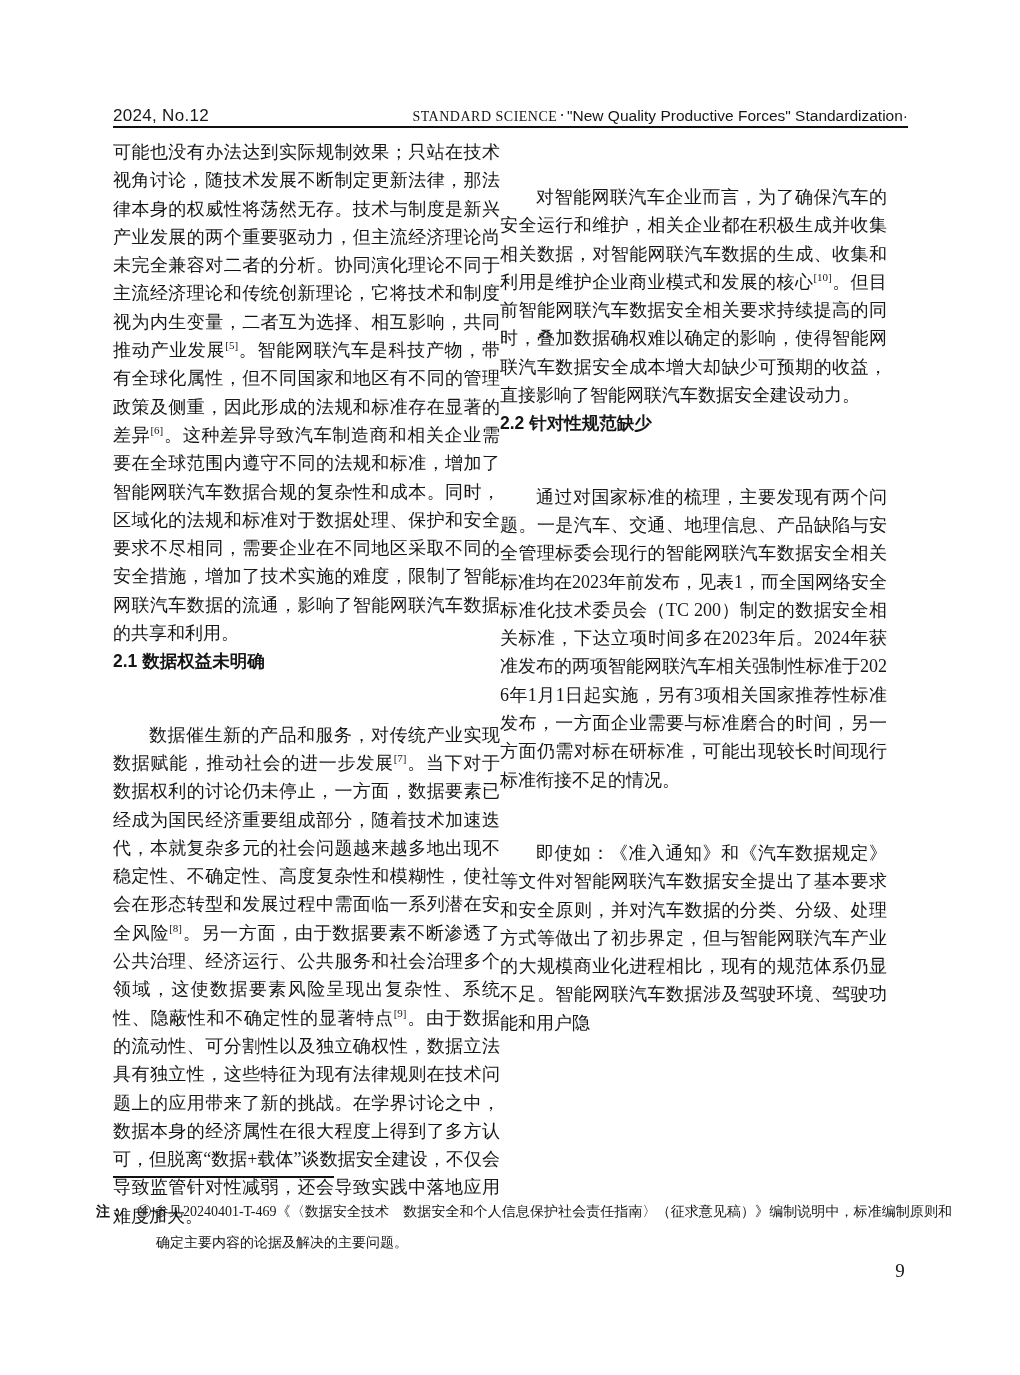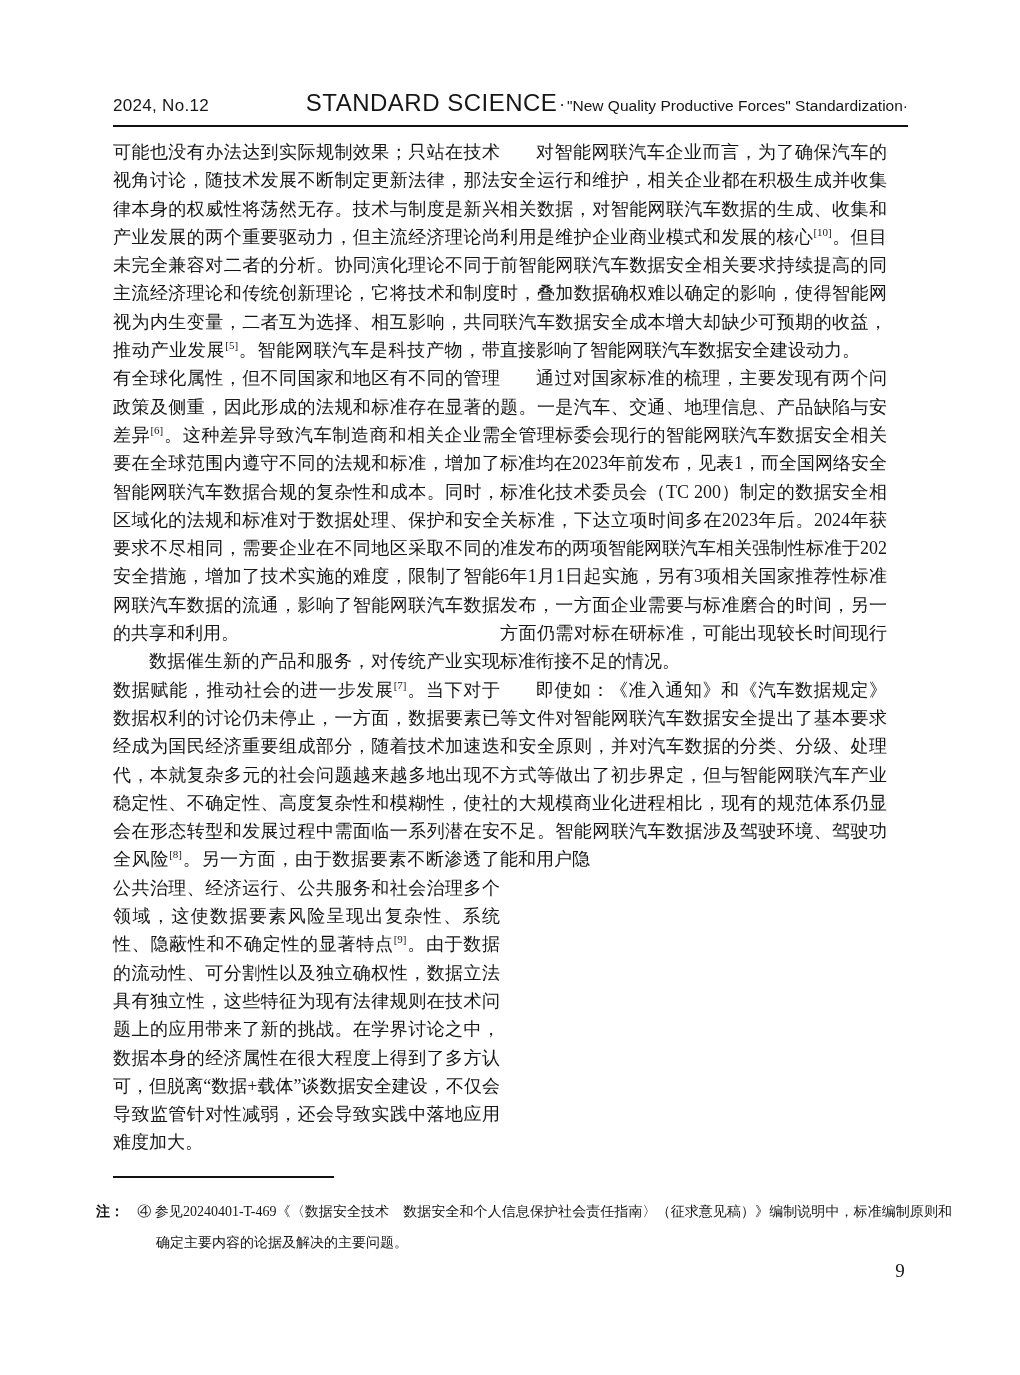"2024, No.12" .header { padding-bottom: 8px -> none; top: 89px -> 106px }
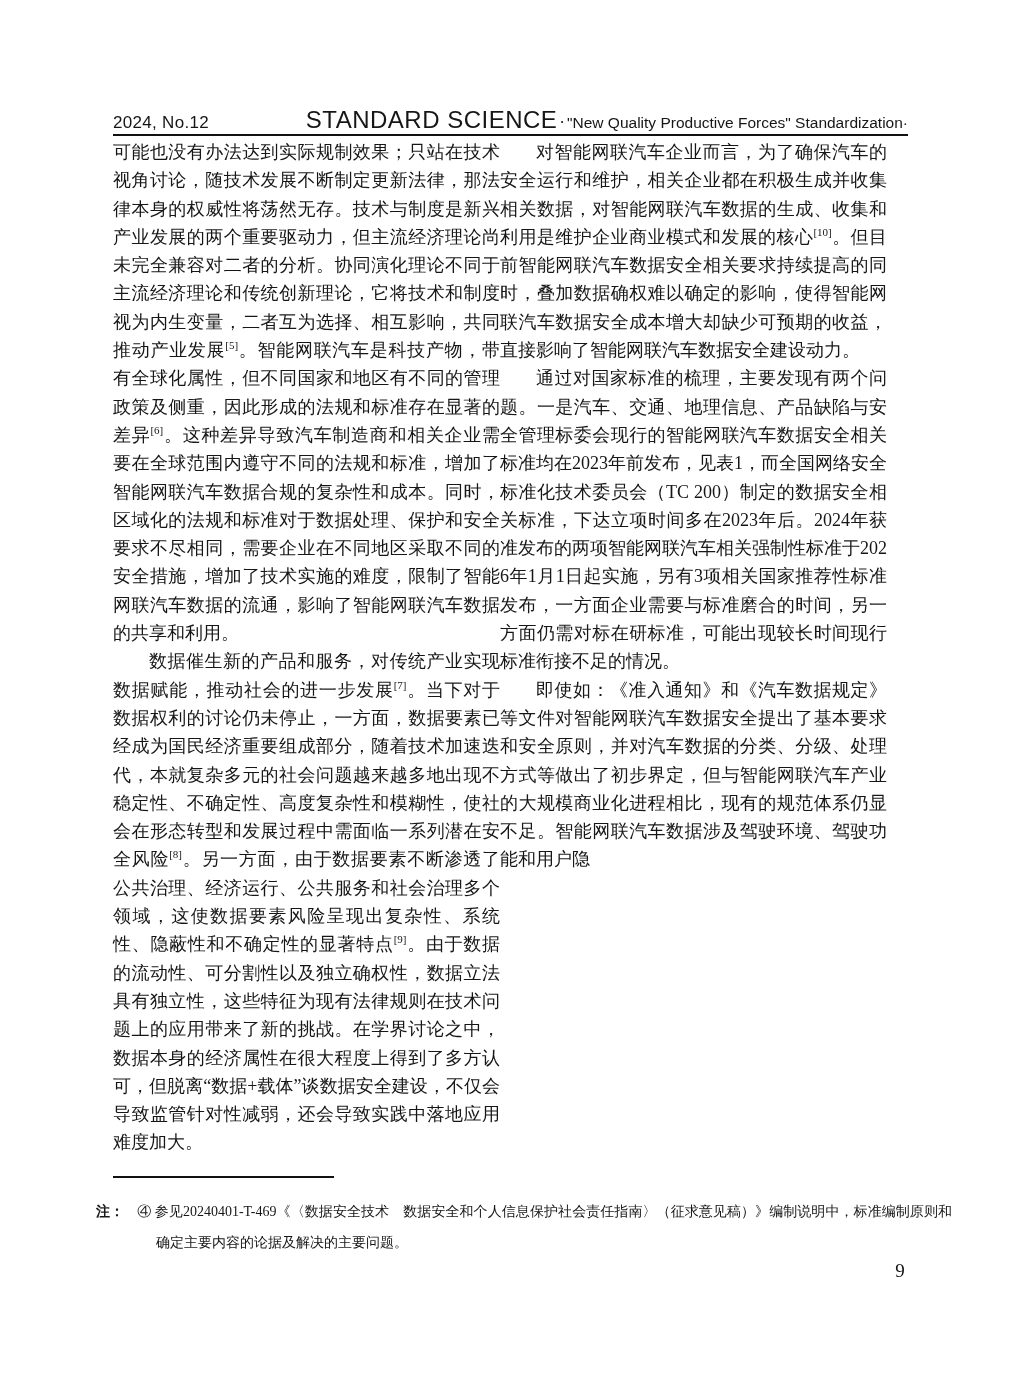"STANDARD SCIENCE" .journal-name { font-family: Liberation Sans, sans-serif -> Liberation Serif, serif; font-size: 24px -> 14px }
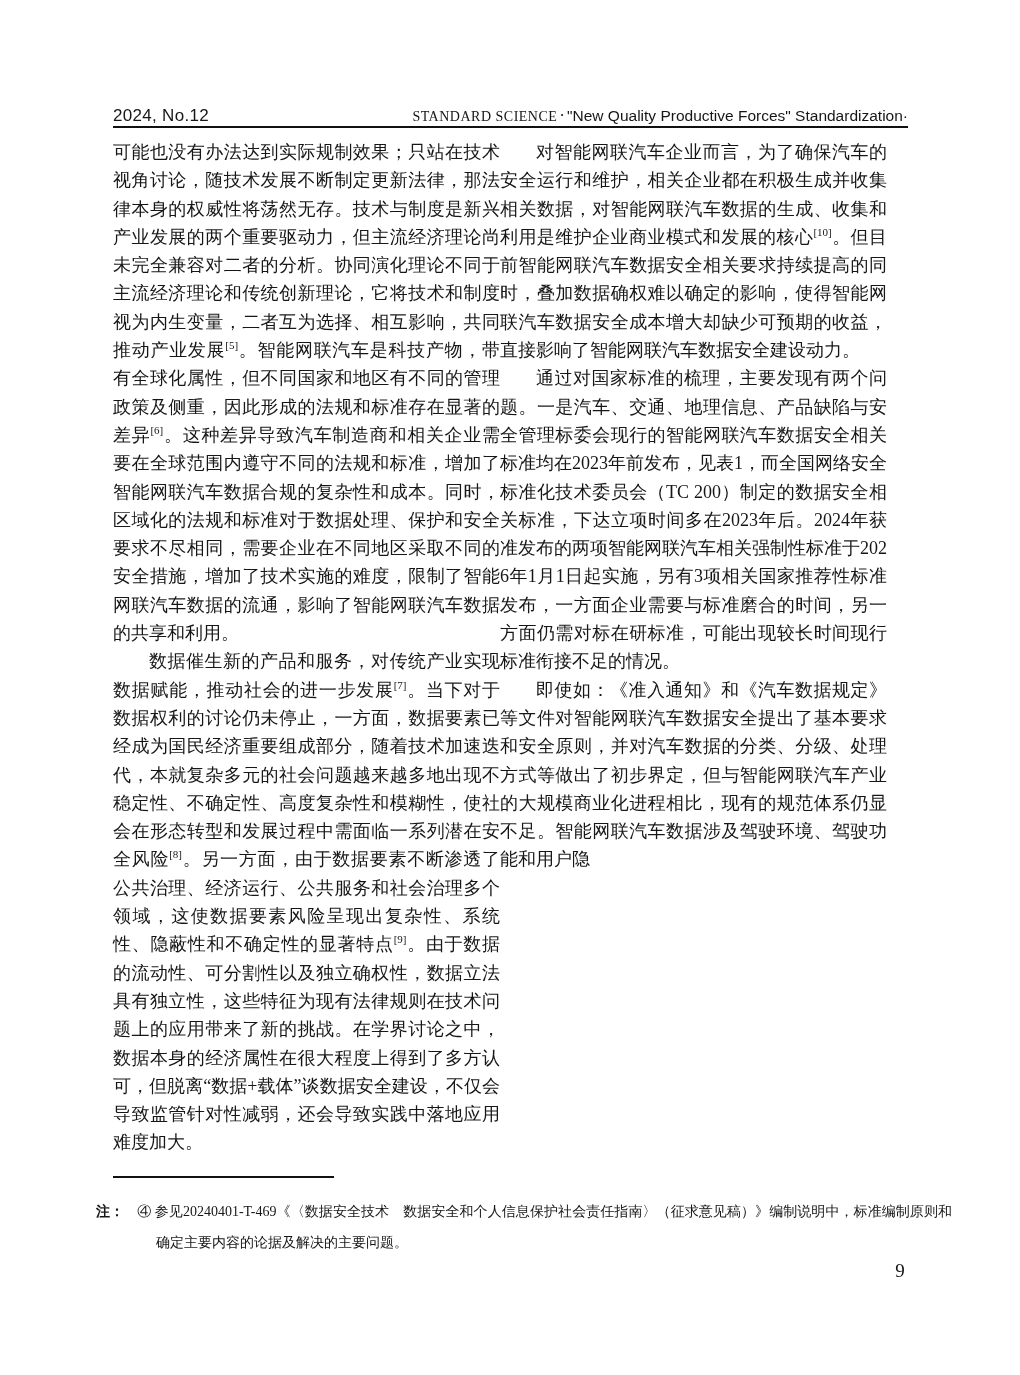"对智能网联汽车企业而言，为了确保汽车的安全运行和维护，相关企业都在积极生成并收集" .body-p.indent { margin-top: none -> 45px }
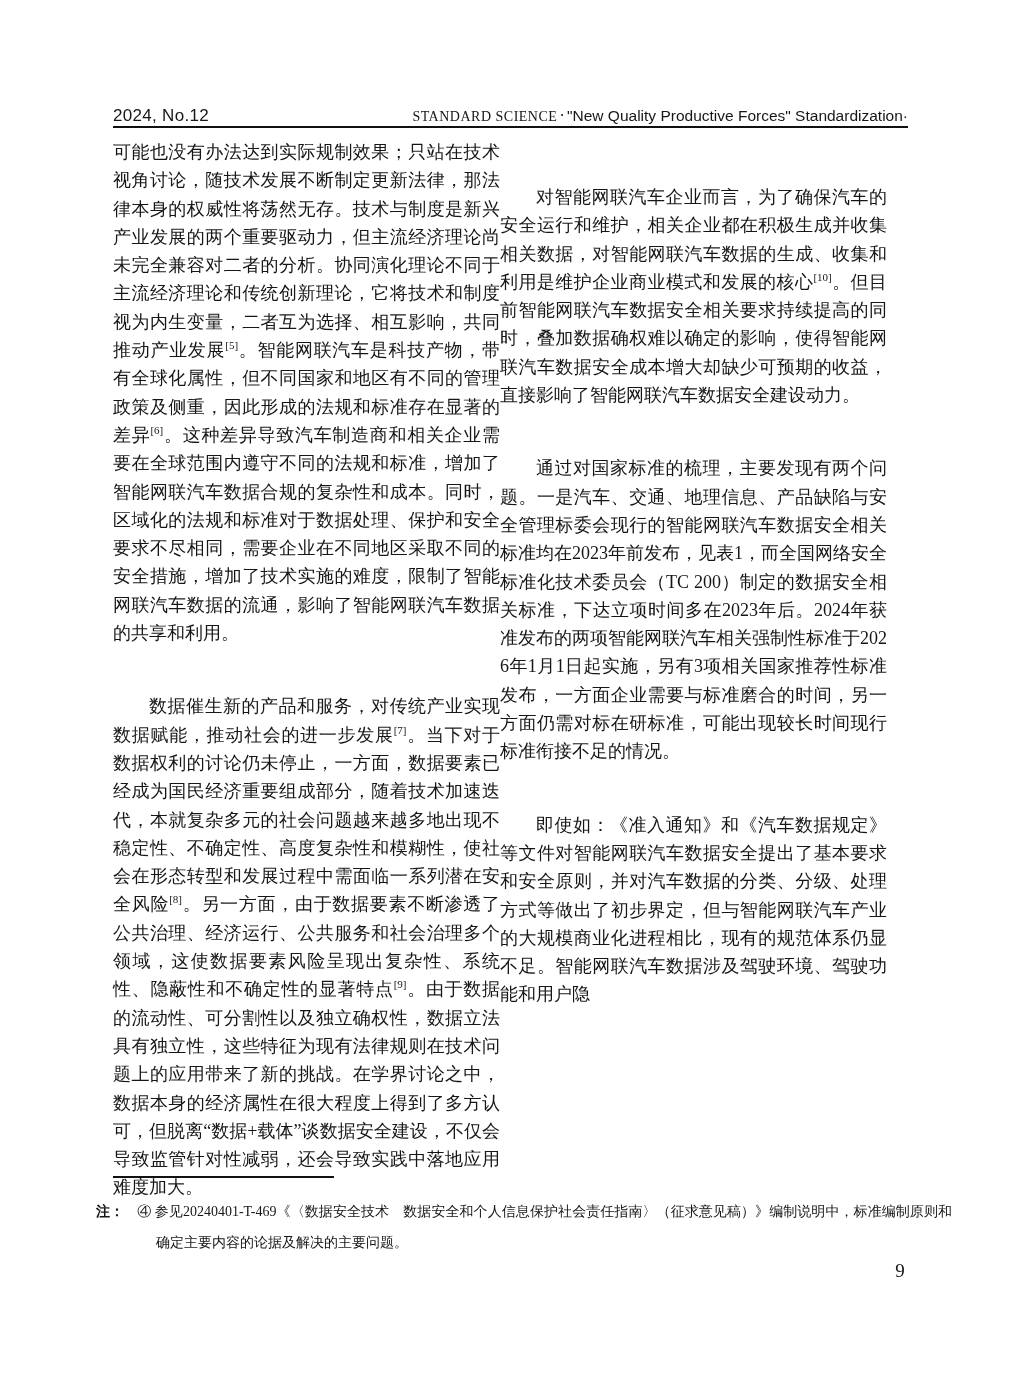"2.2 针对性规范缺少" h3.sec-heading { html: none -> <h3>2.2 针对性规范缺少</h3> }
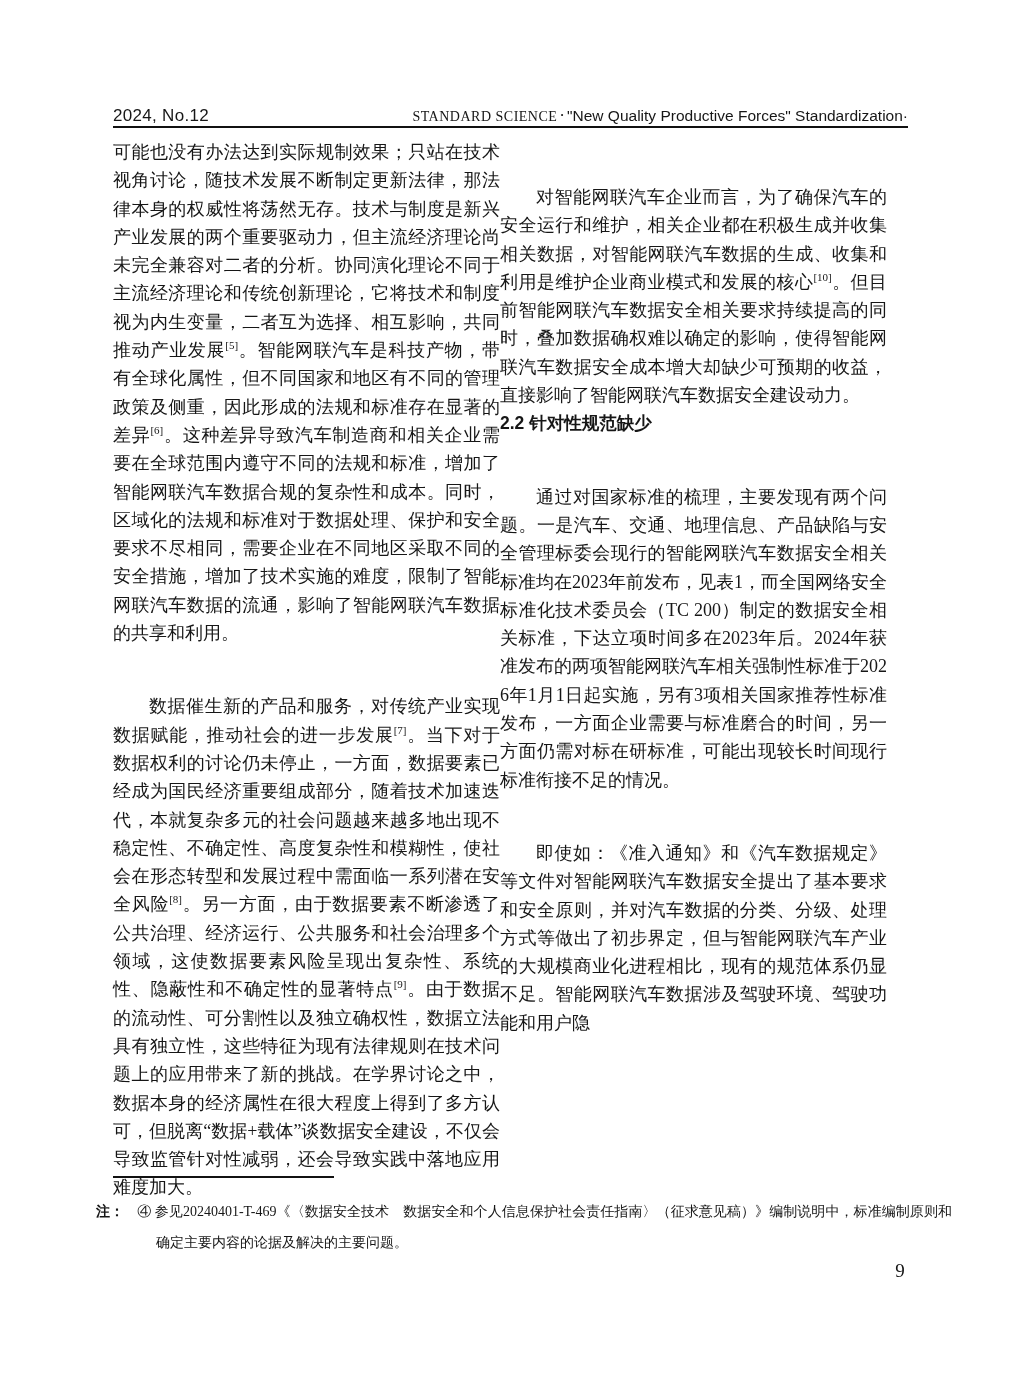"2.1 数据权益未明确" h3.sec-heading { html: none -> <h3>2.1 数据权益未明确</h3> }
